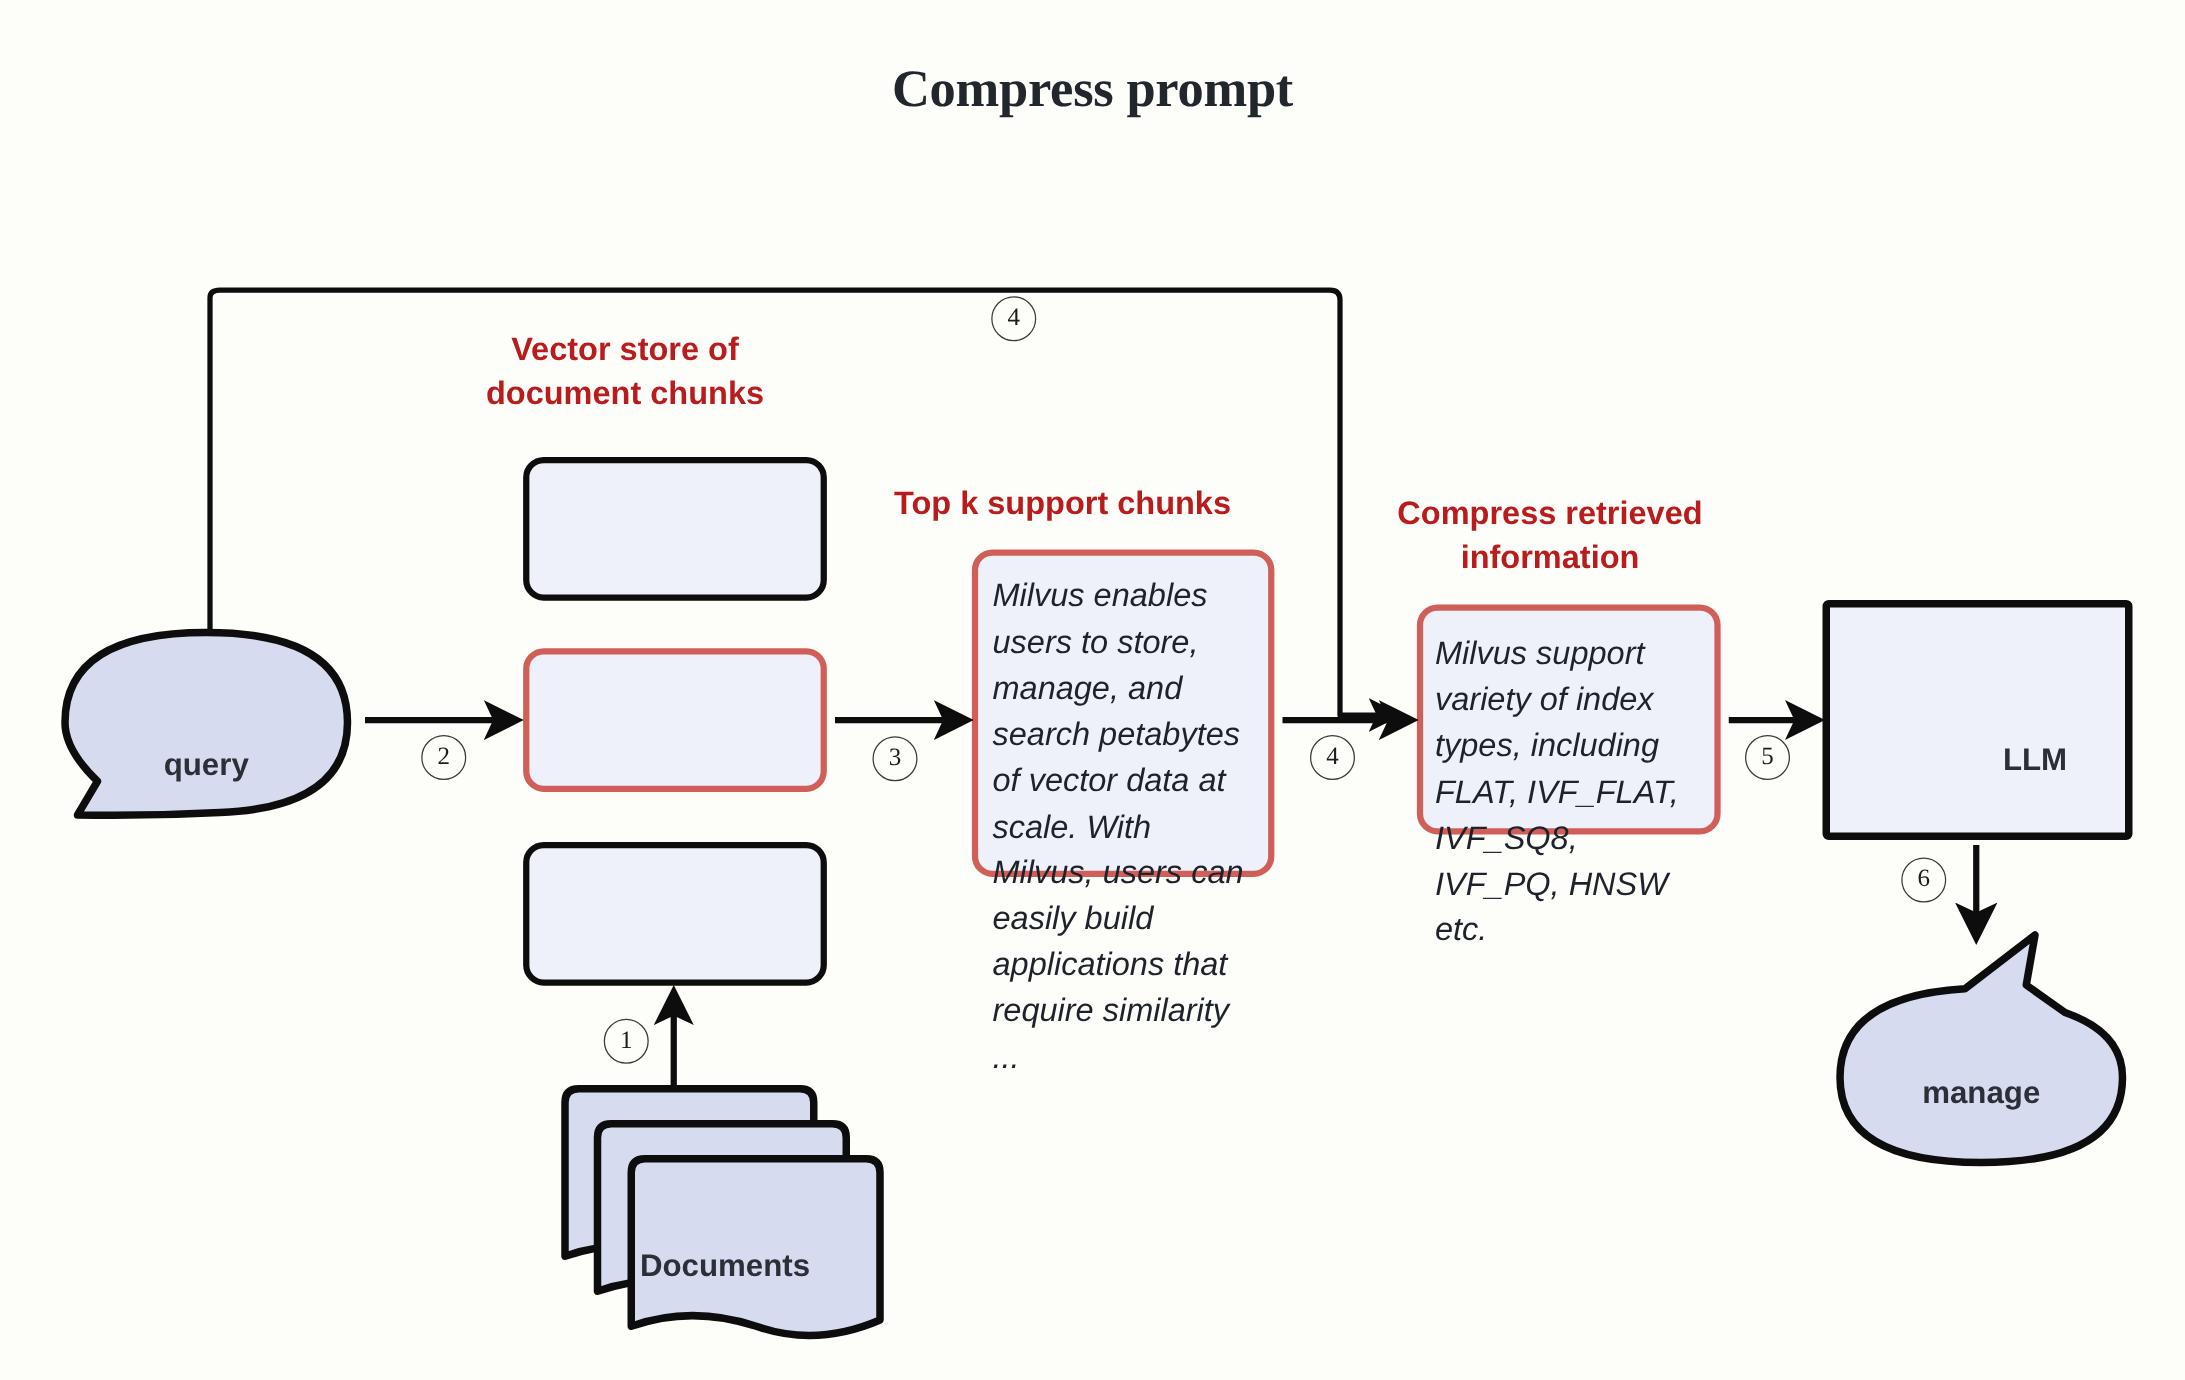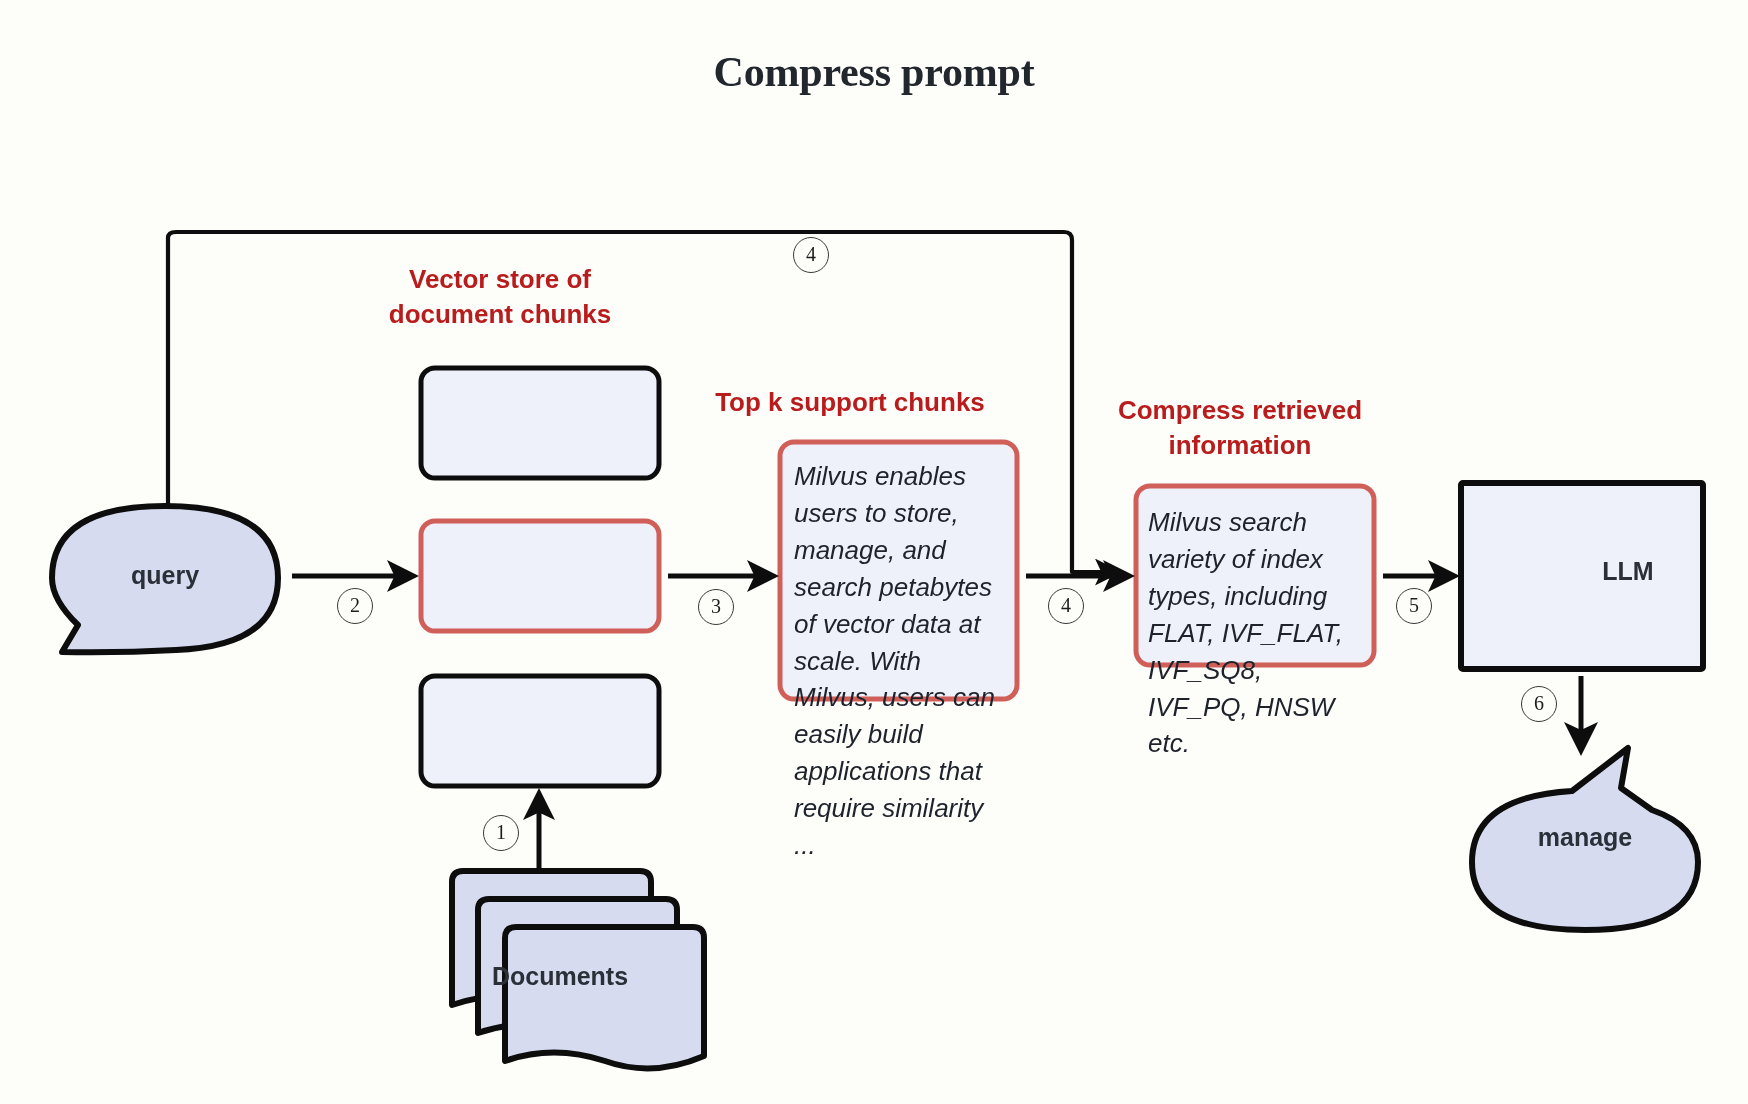"Milvus search variety of index" div.chunktext { text: search -> support }
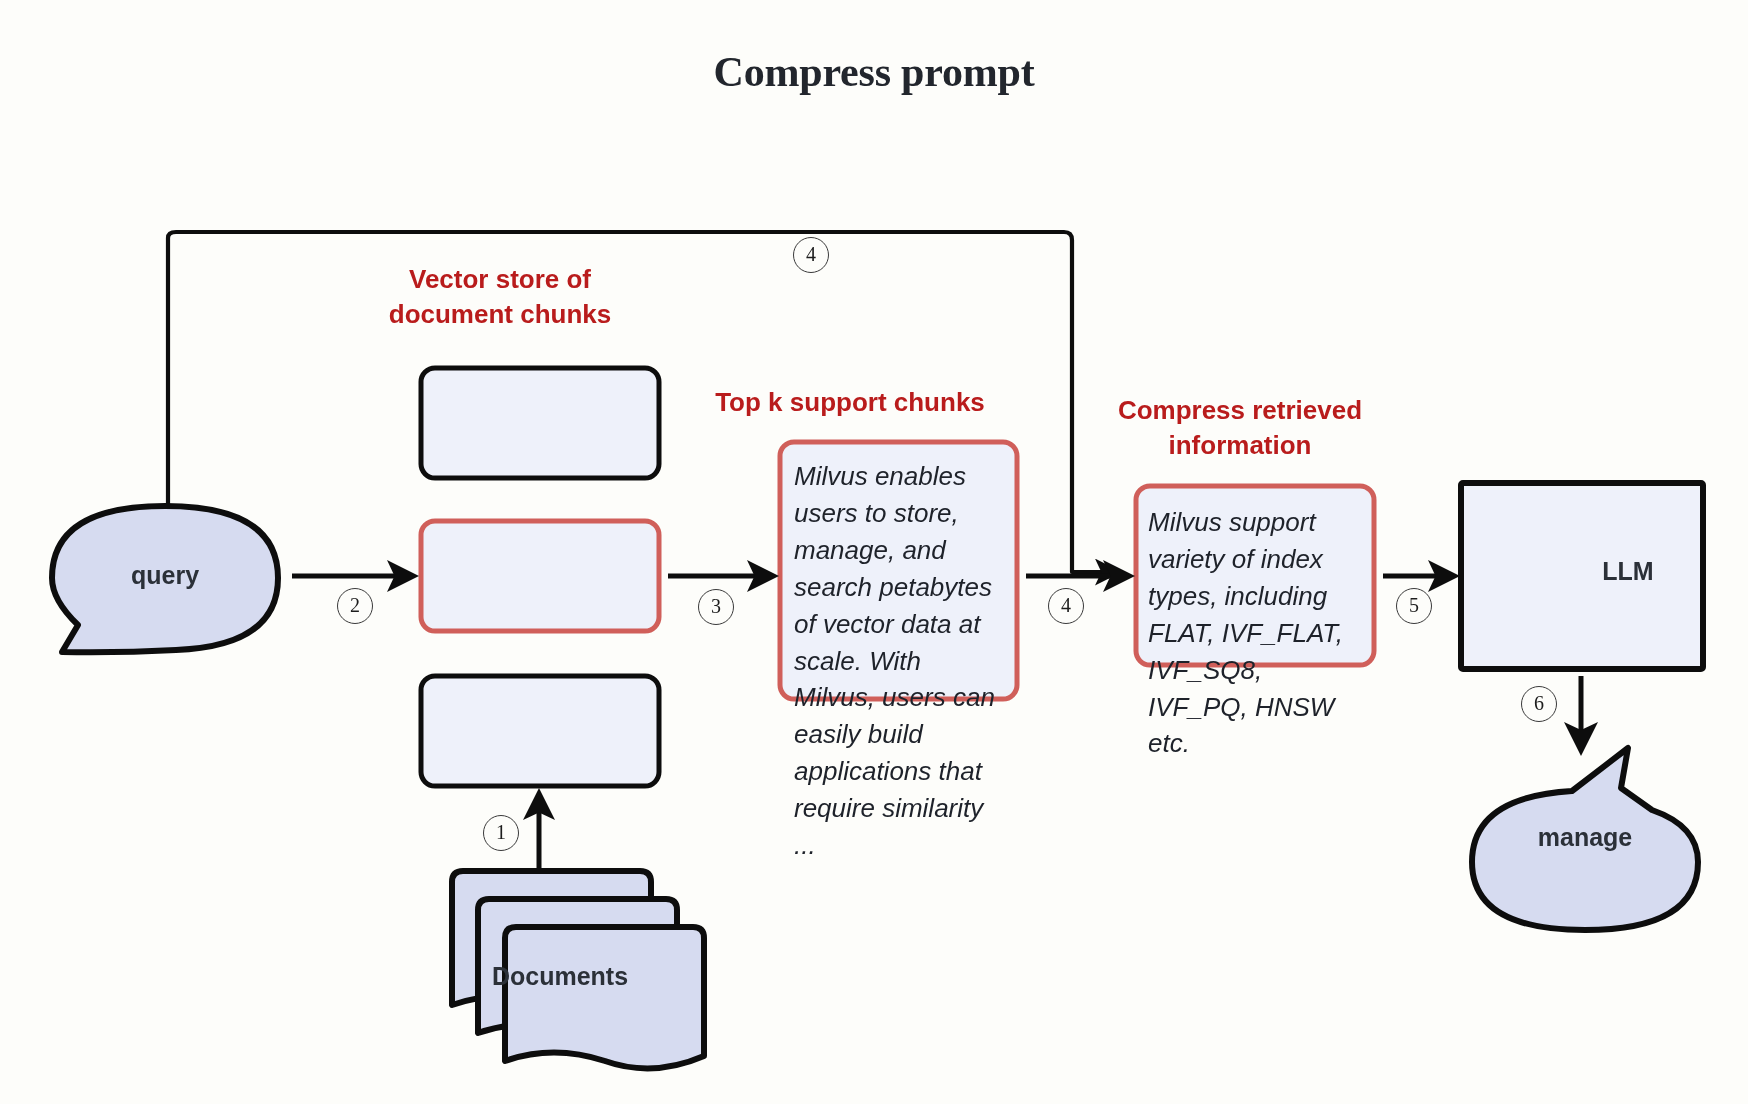"query" .nodelabel { margin-top: none -> 37px }
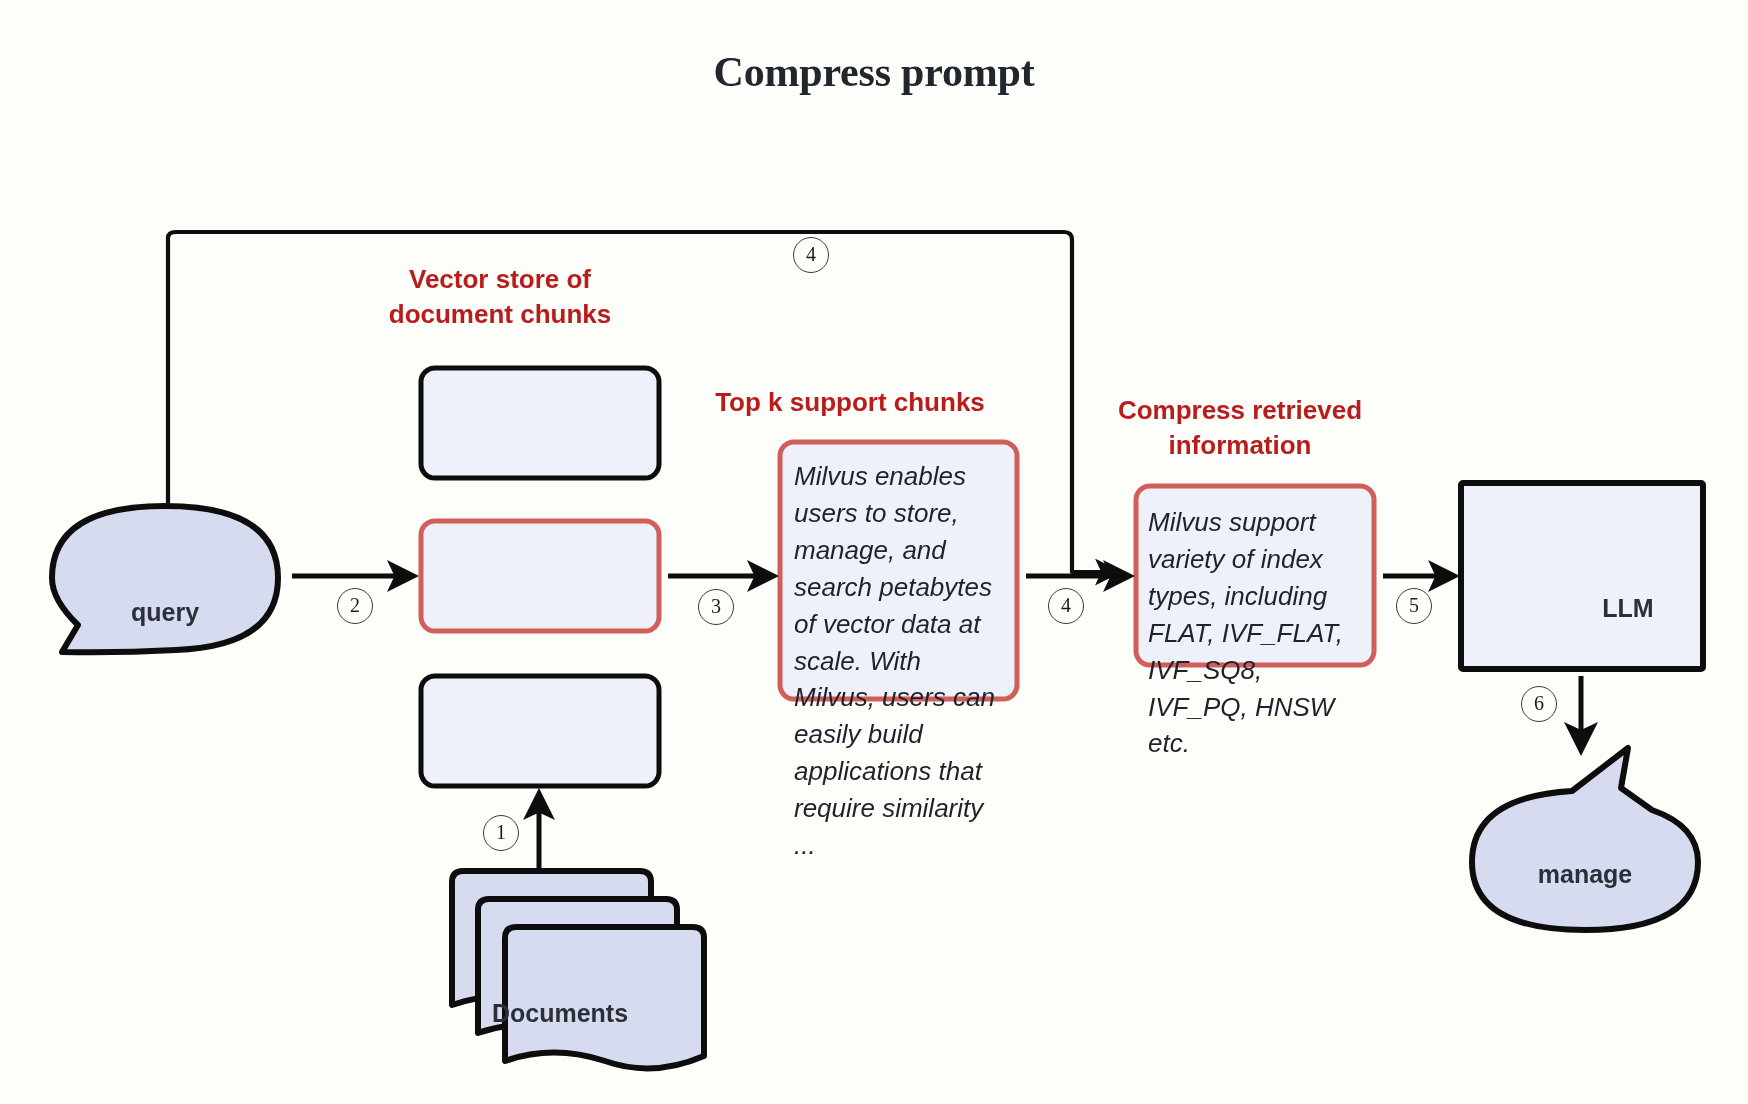"Documents" #lbl-docs { left: 435px -> 455px }
